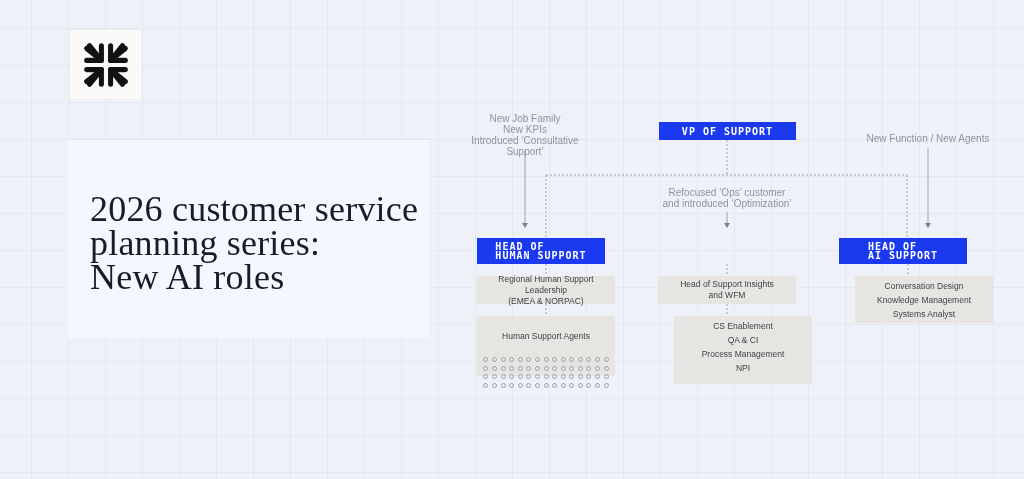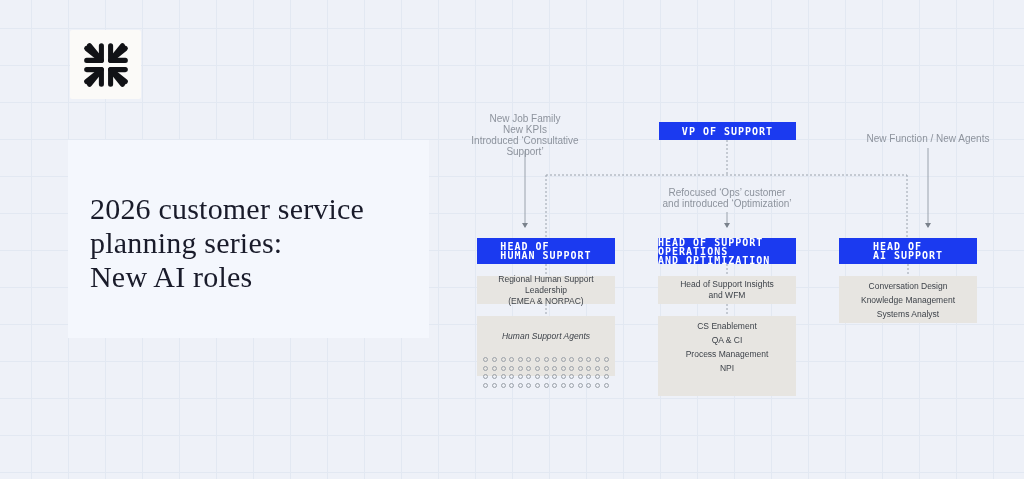"2026 customer service" .page-title { font-size: 30px -> 36px }
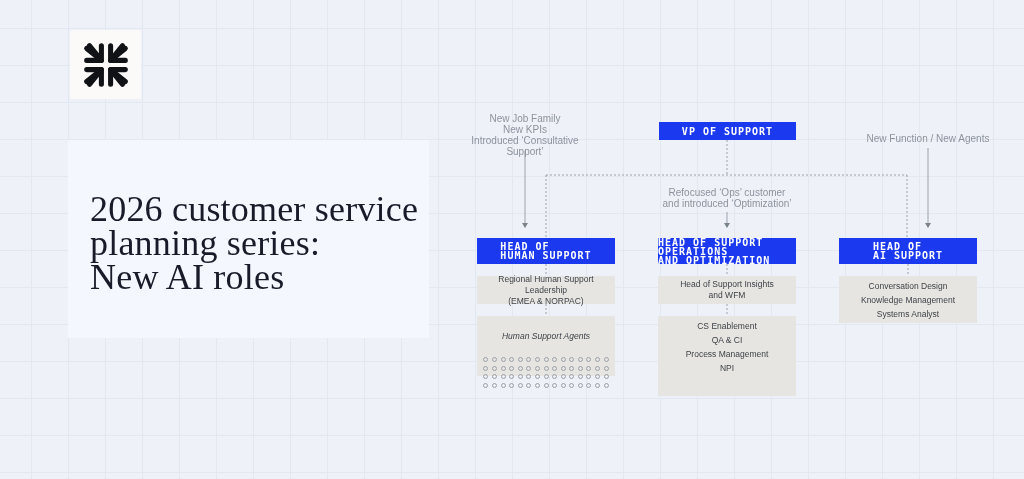"HEAD OF" .head-box { width: 138px -> 128px }
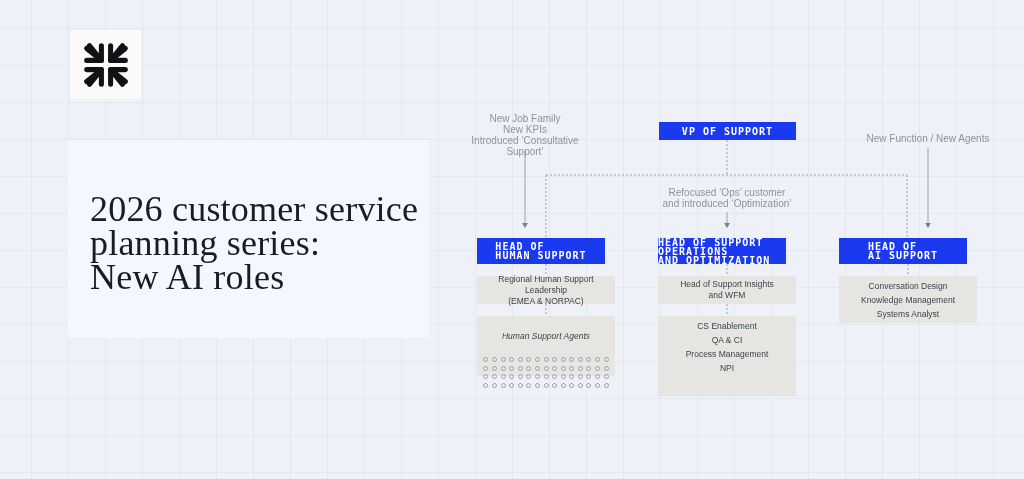"HEAD OF SUPPORT OPERATIONS" div.blue-box { html: <div>HEAD OF SUPPORT OPERATIONS AND OPTIMIZATION</div> -> none }
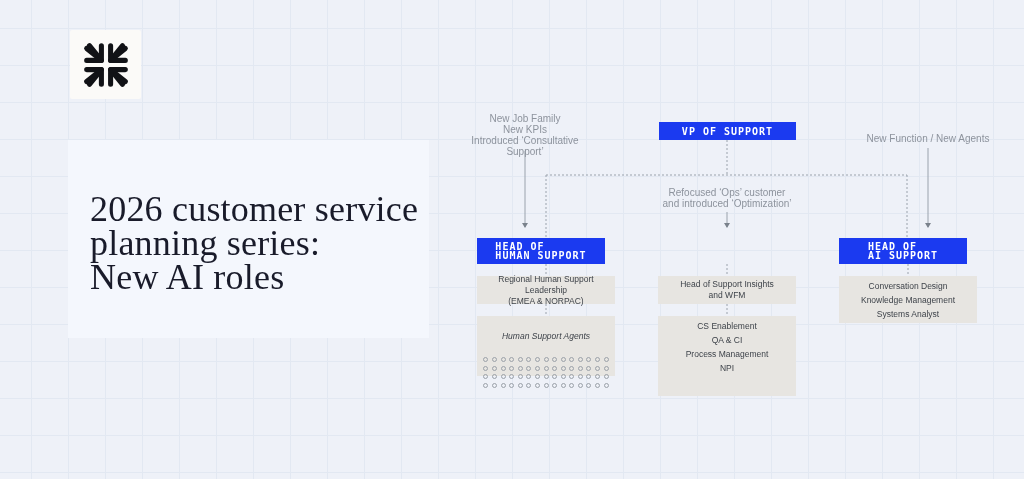"Conversation Design" .gbox-list { margin-left: none -> 16px }
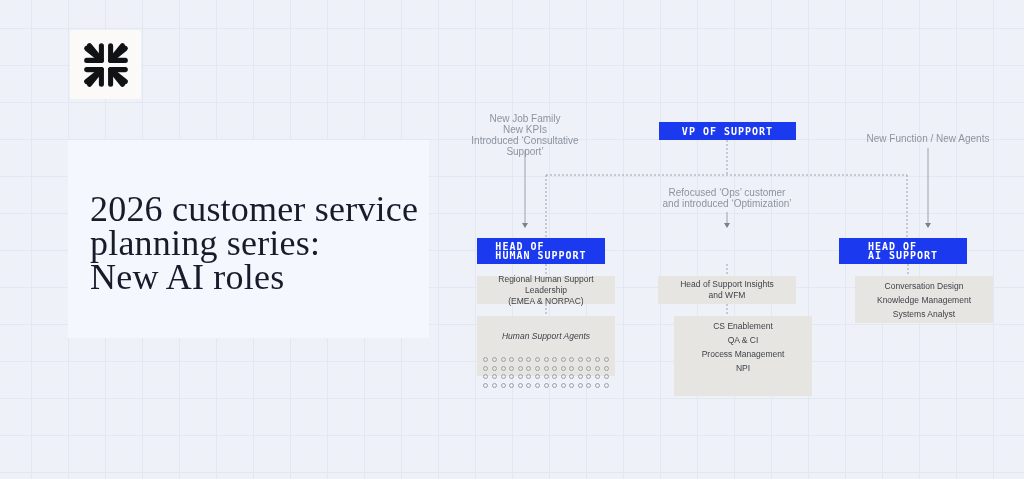"CS Enablement" .ops-list { height: 80px -> 68px }
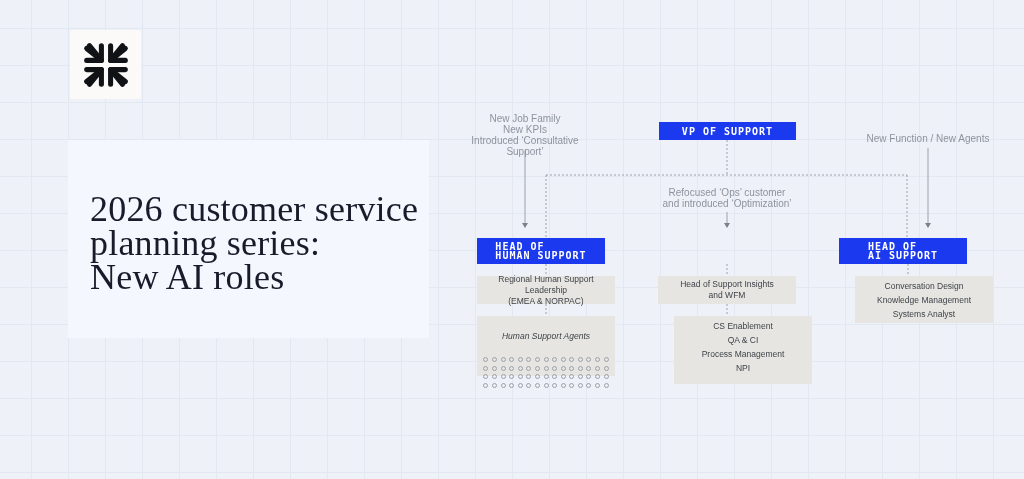"Human Support Agents" .agents-box { font-style: italic -> none }
